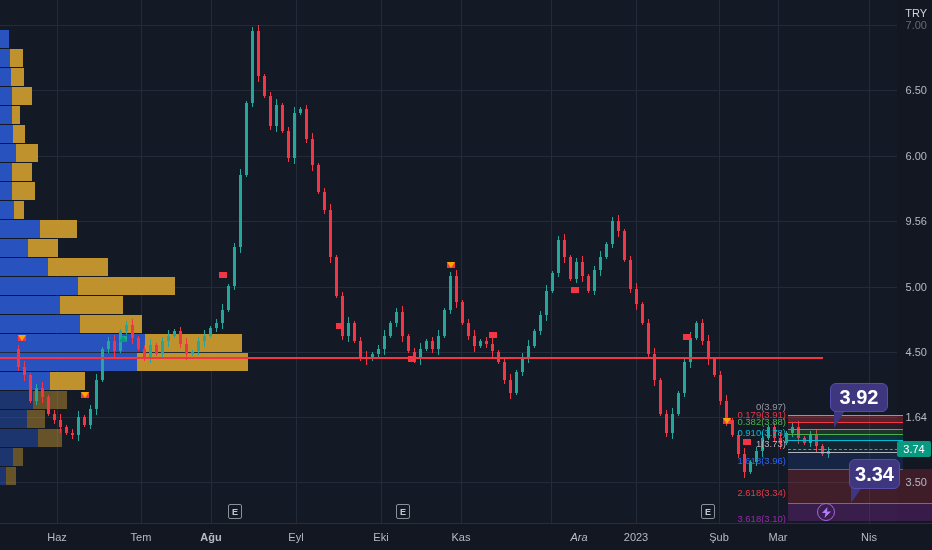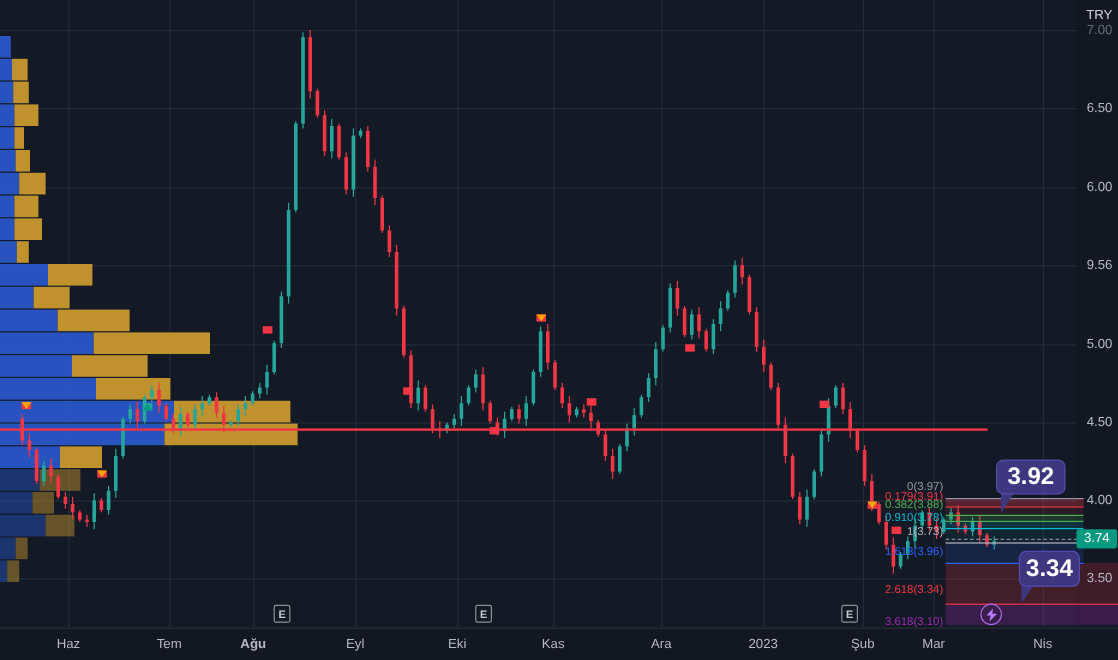"4.00" div.ptick { text: 4.00 -> 1.64 }
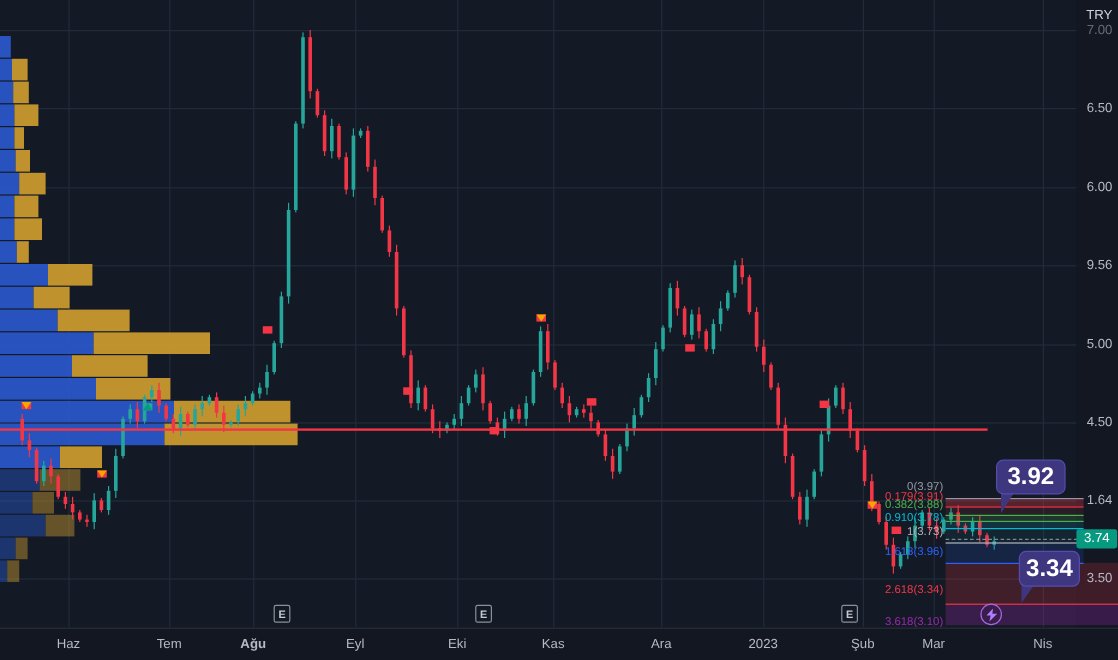"Ara" div.ttick { font-style: none -> italic; left: 551px -> 579px }
